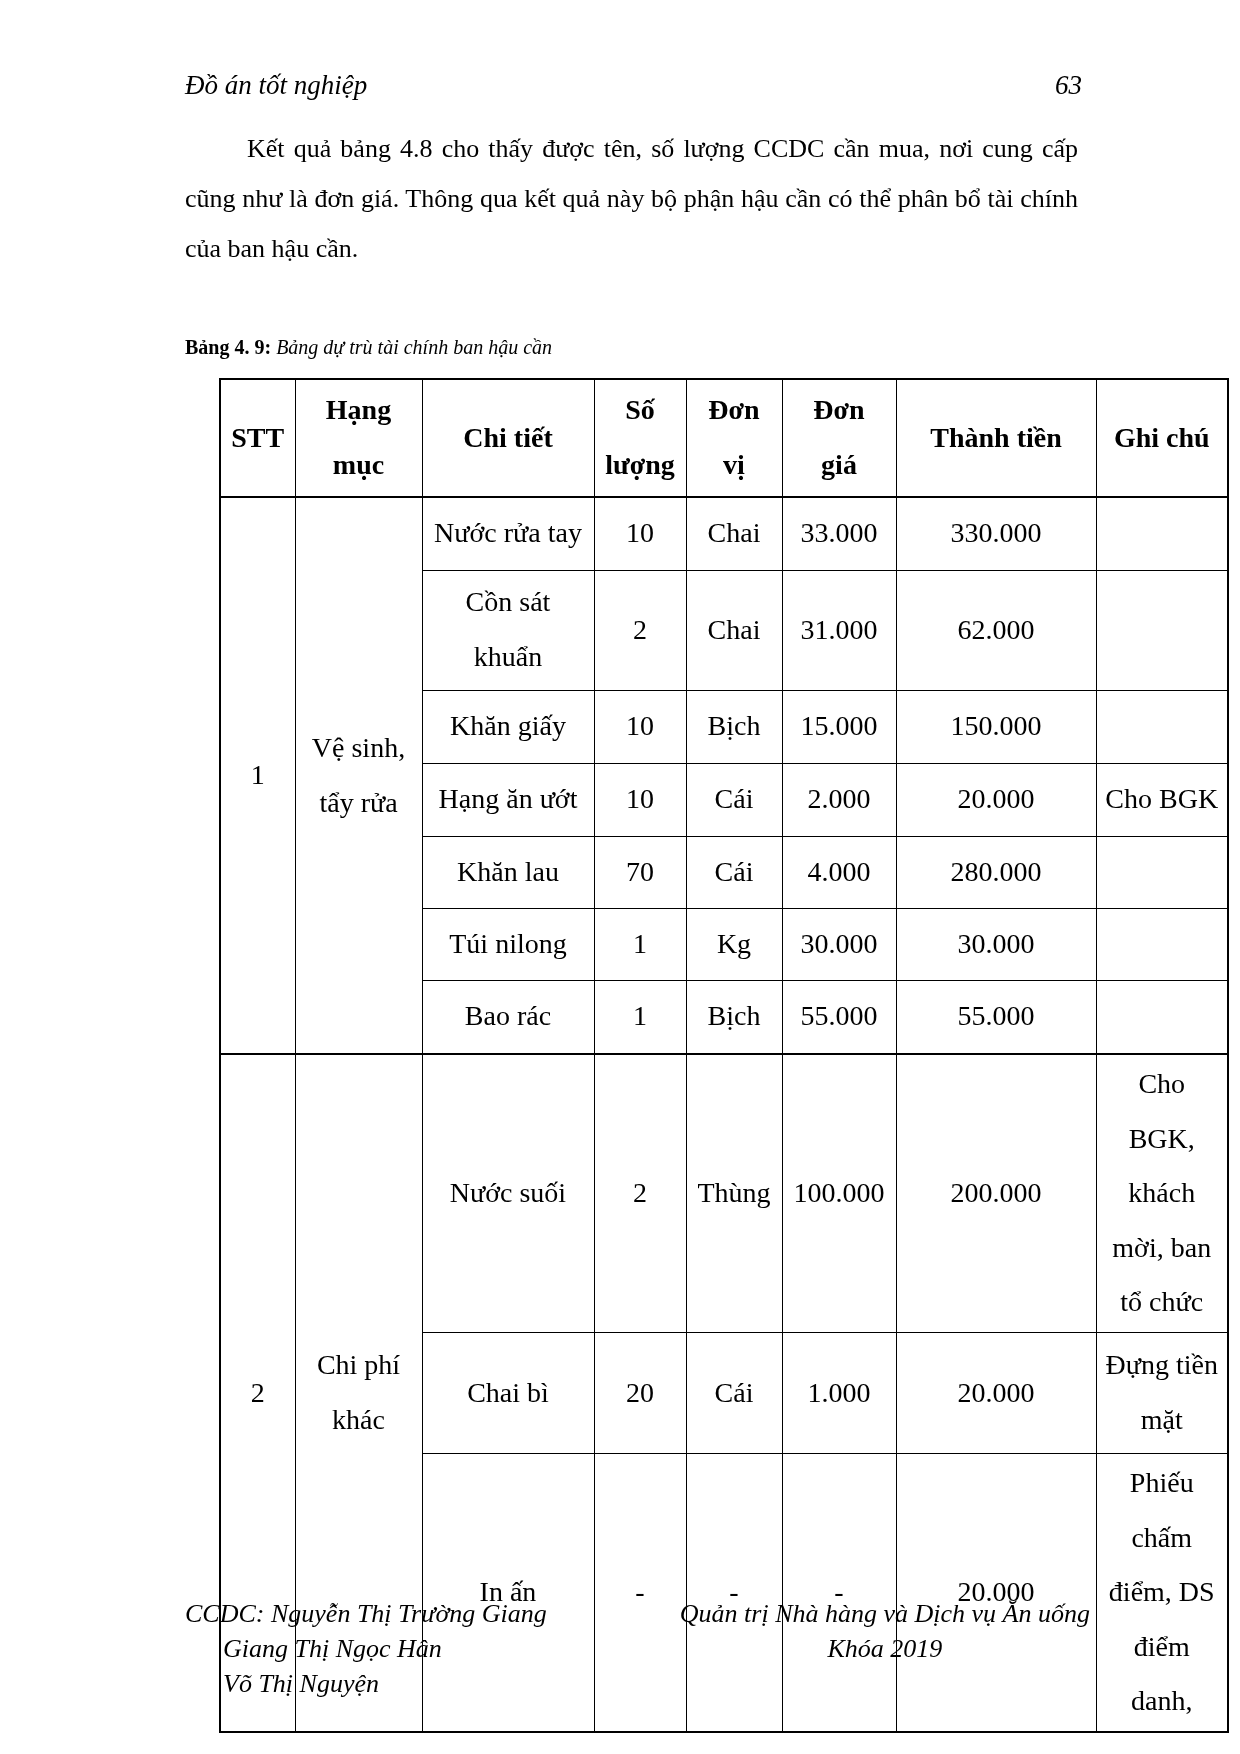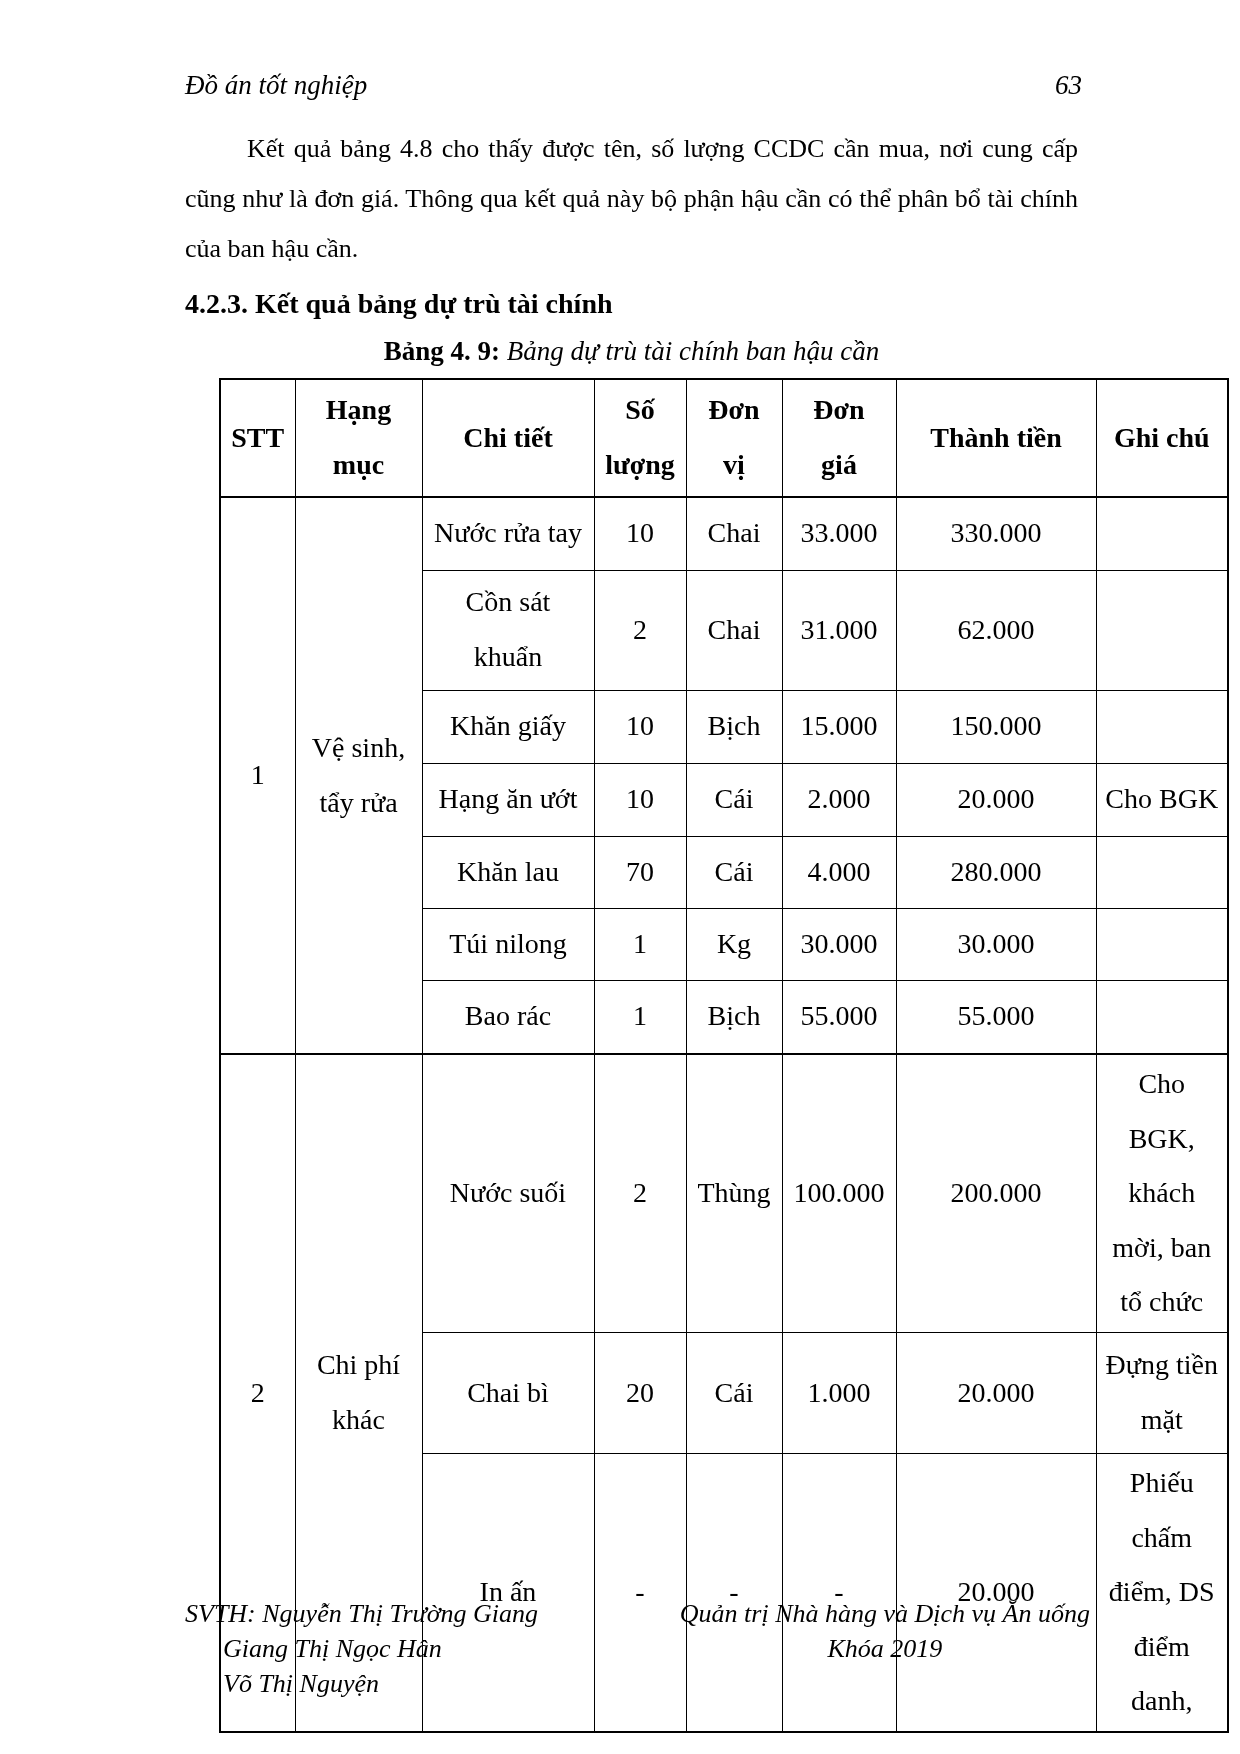"4.2.3. Kết quả bảng dự" div.section-heading { html: <div>4.2.3. Kết quả bảng dự trù tài chính</div> -> none }
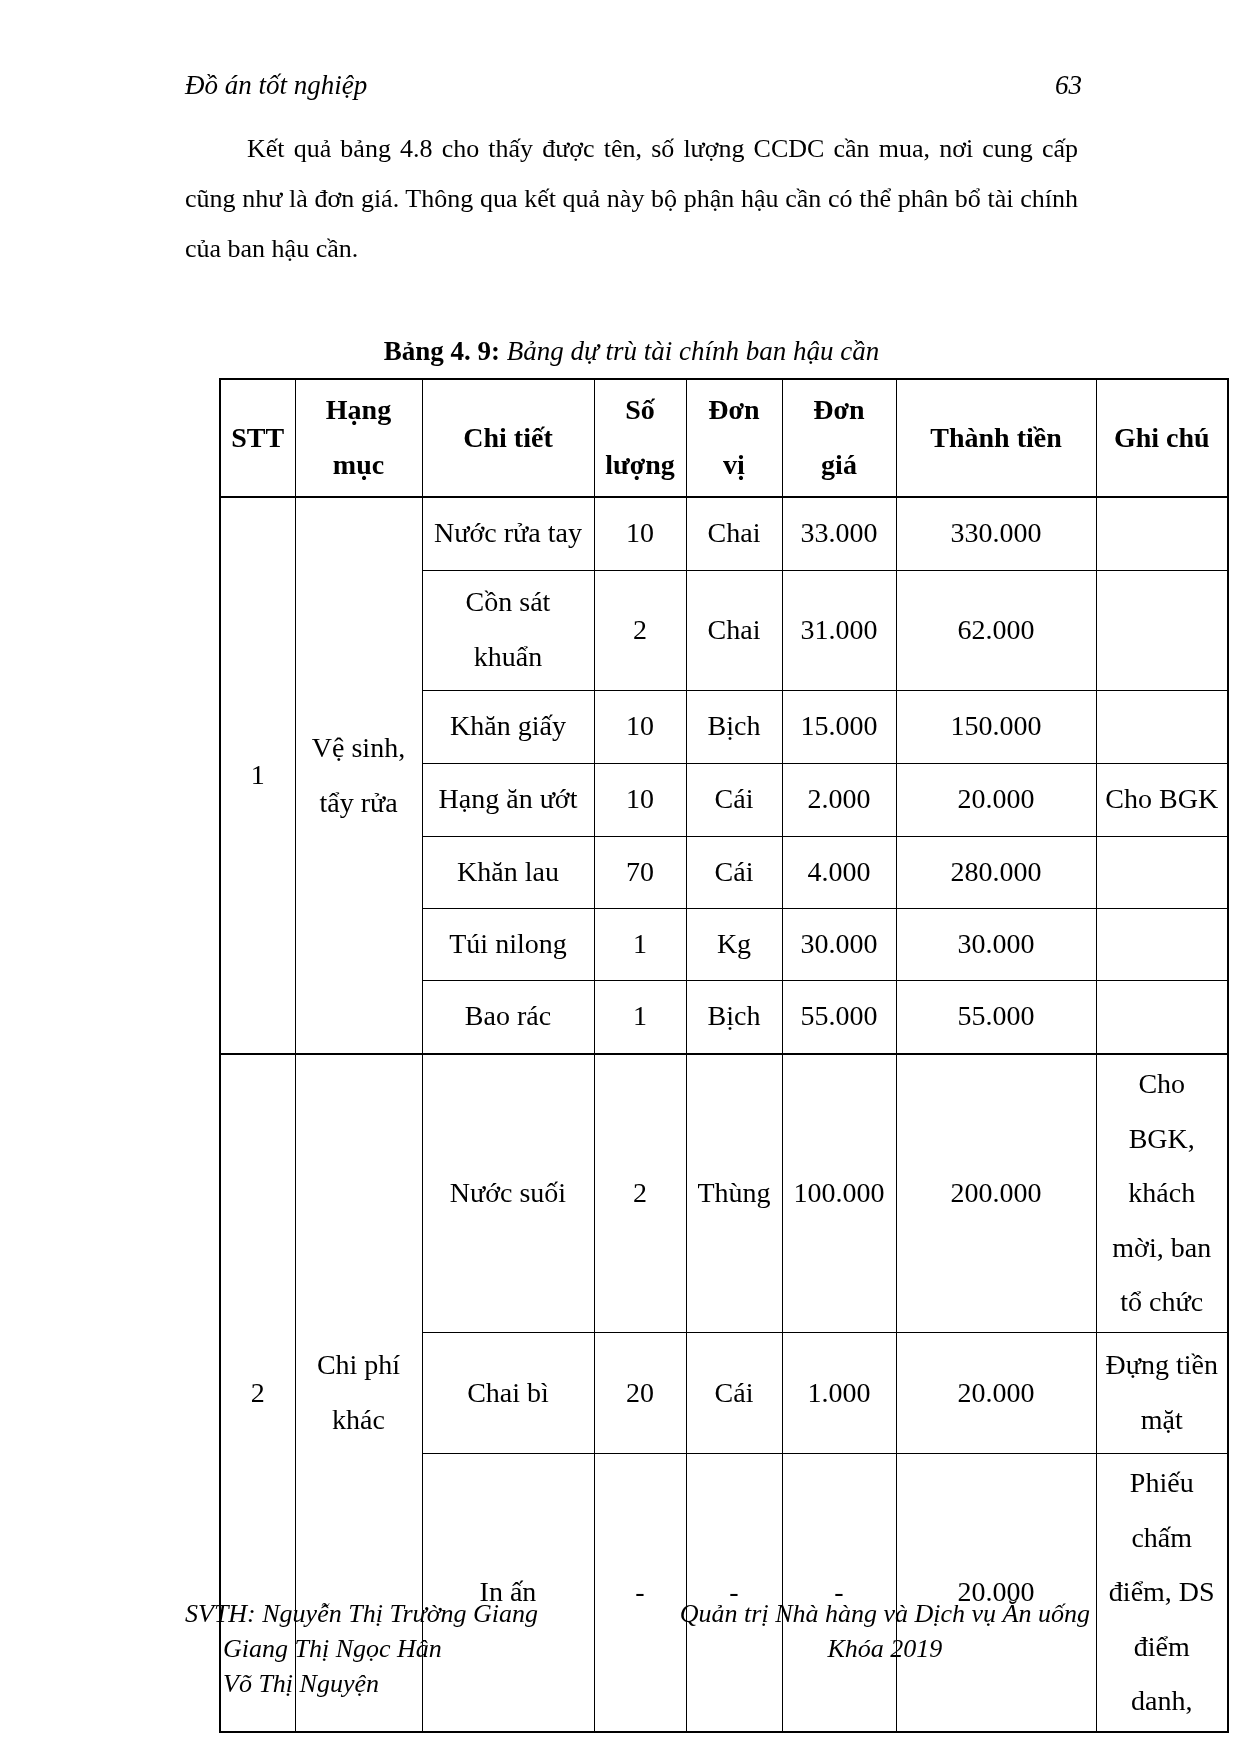"Bảng 4. 9: Bảng dự" .table-caption { font-size: 27px -> 20px; text-align: center -> left }
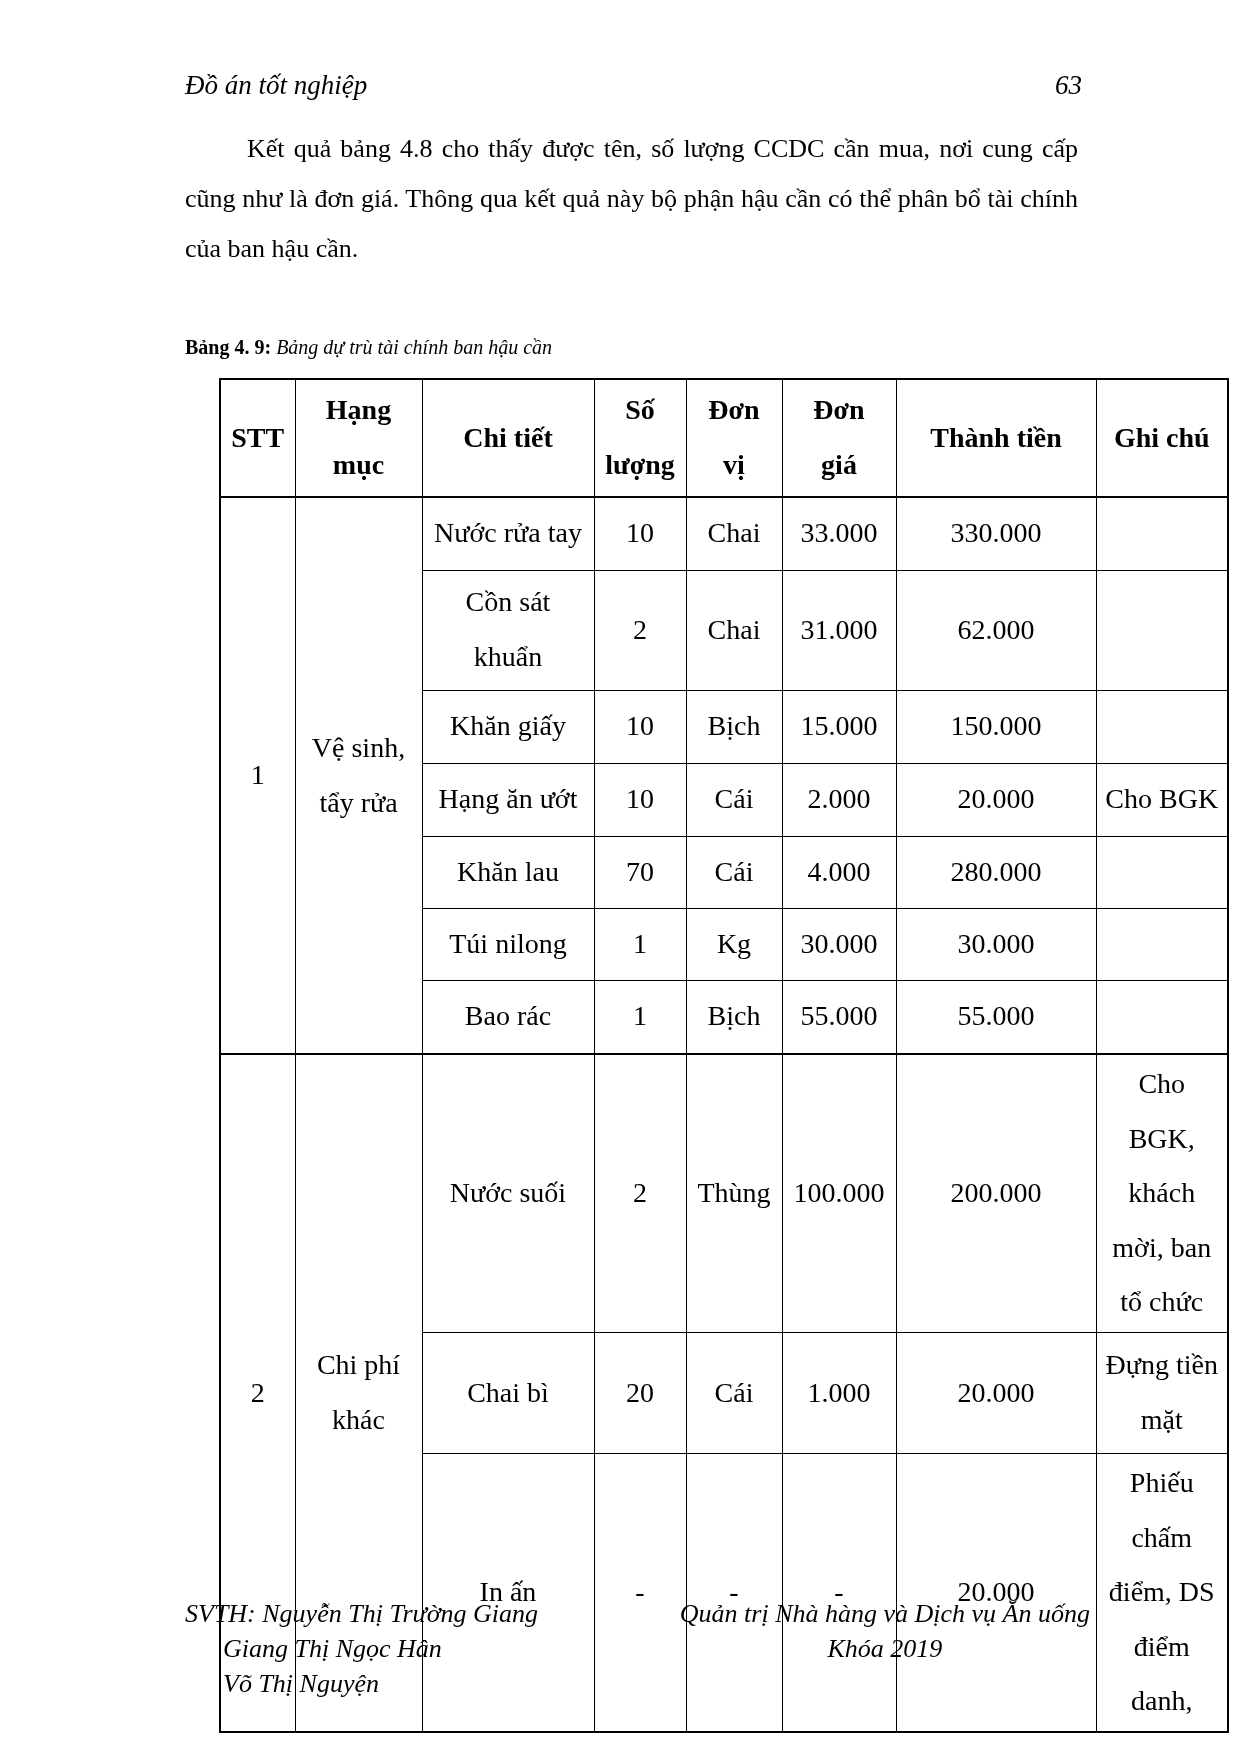"SVTH: Nguyễn Thị Trường Giang" div { text: SVTH -> CCDC }
